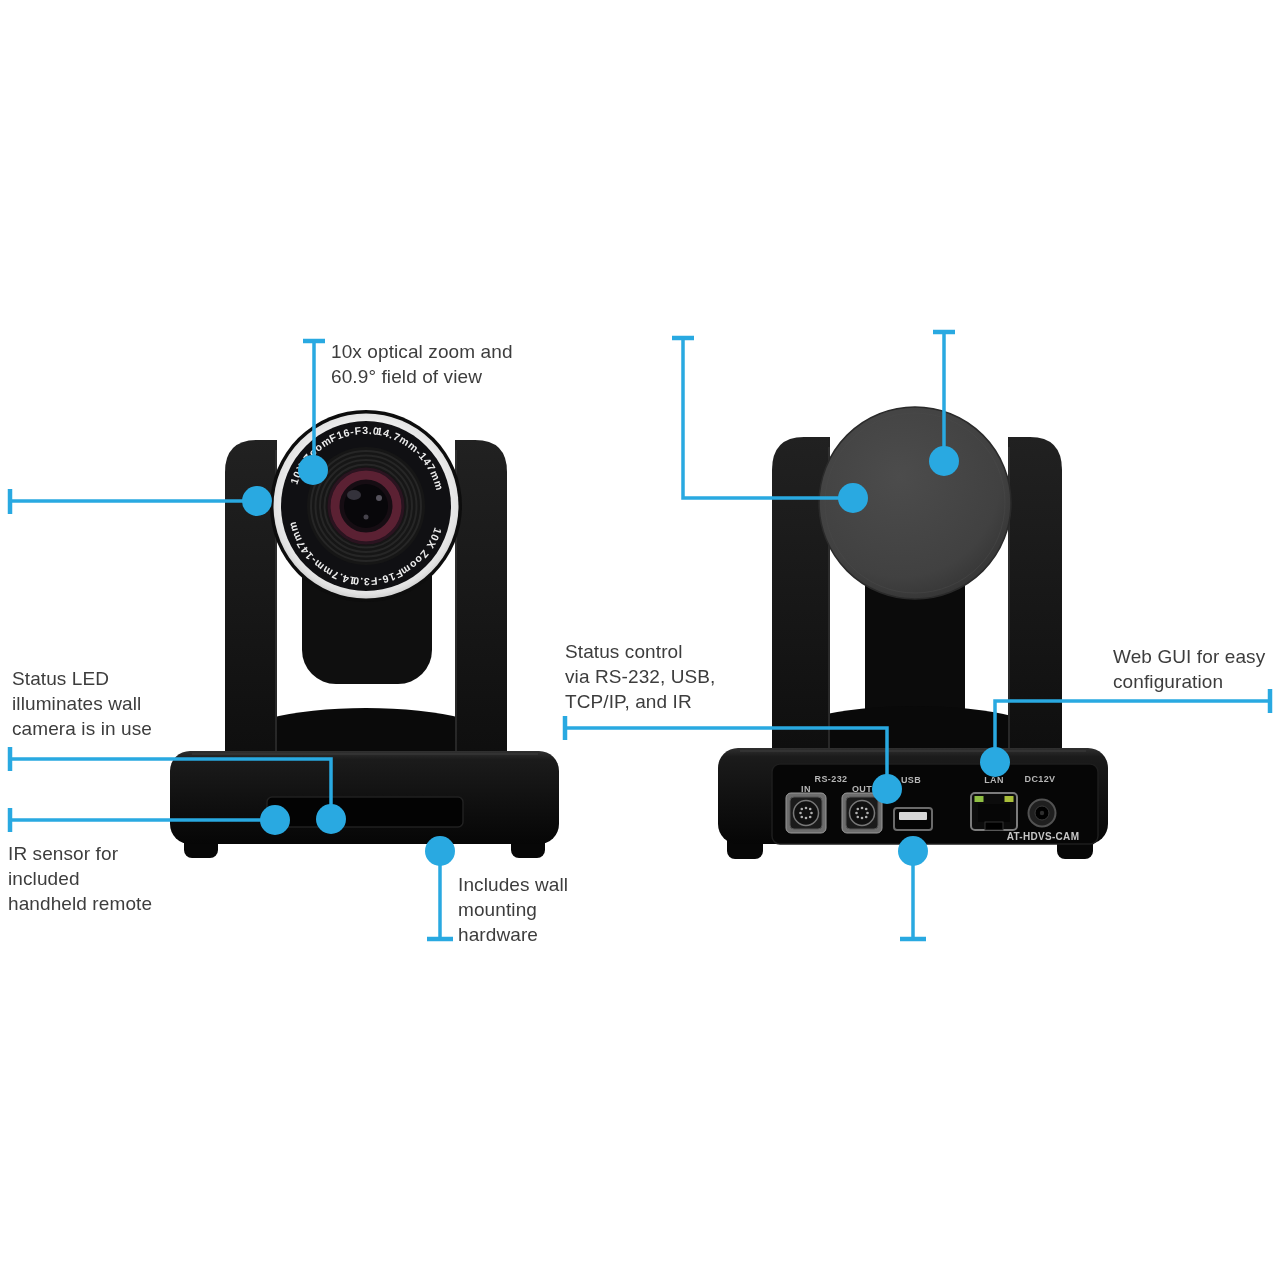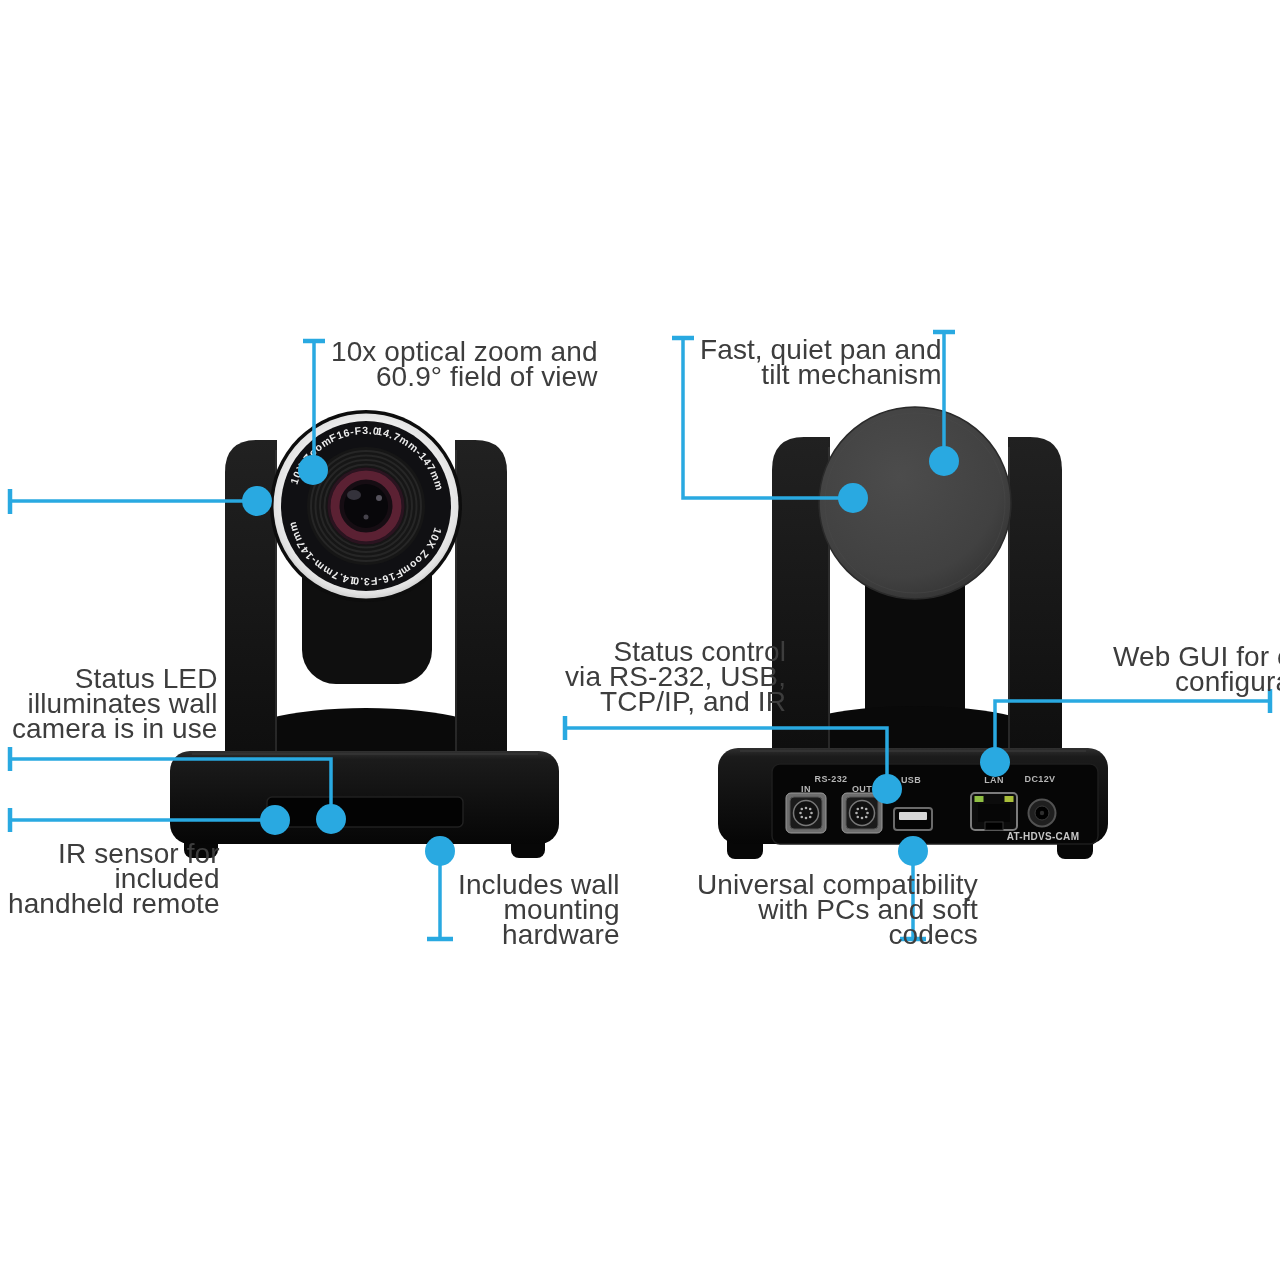"10x optical zoom and" .callout { font-size: 28px -> 19px; text-align: right -> none }
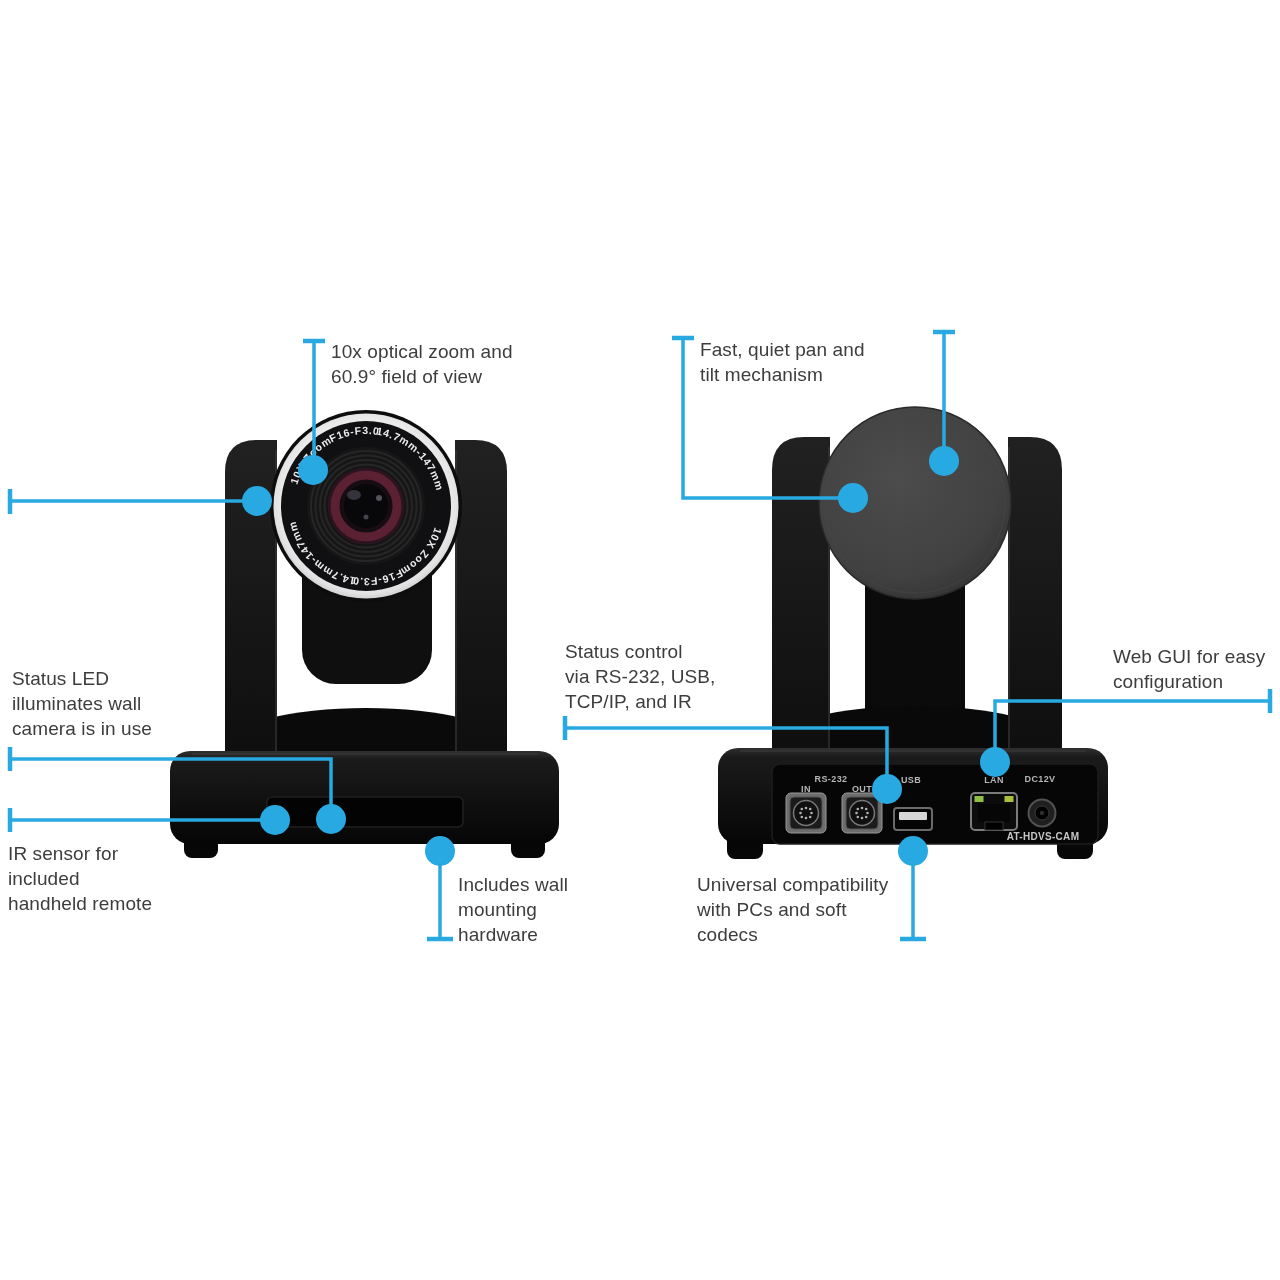"Fast, quiet pan and" div.callout { html: <div> <div>Fast, quiet pan and</div> <div>tilt mechanism</div> </div> -> none }
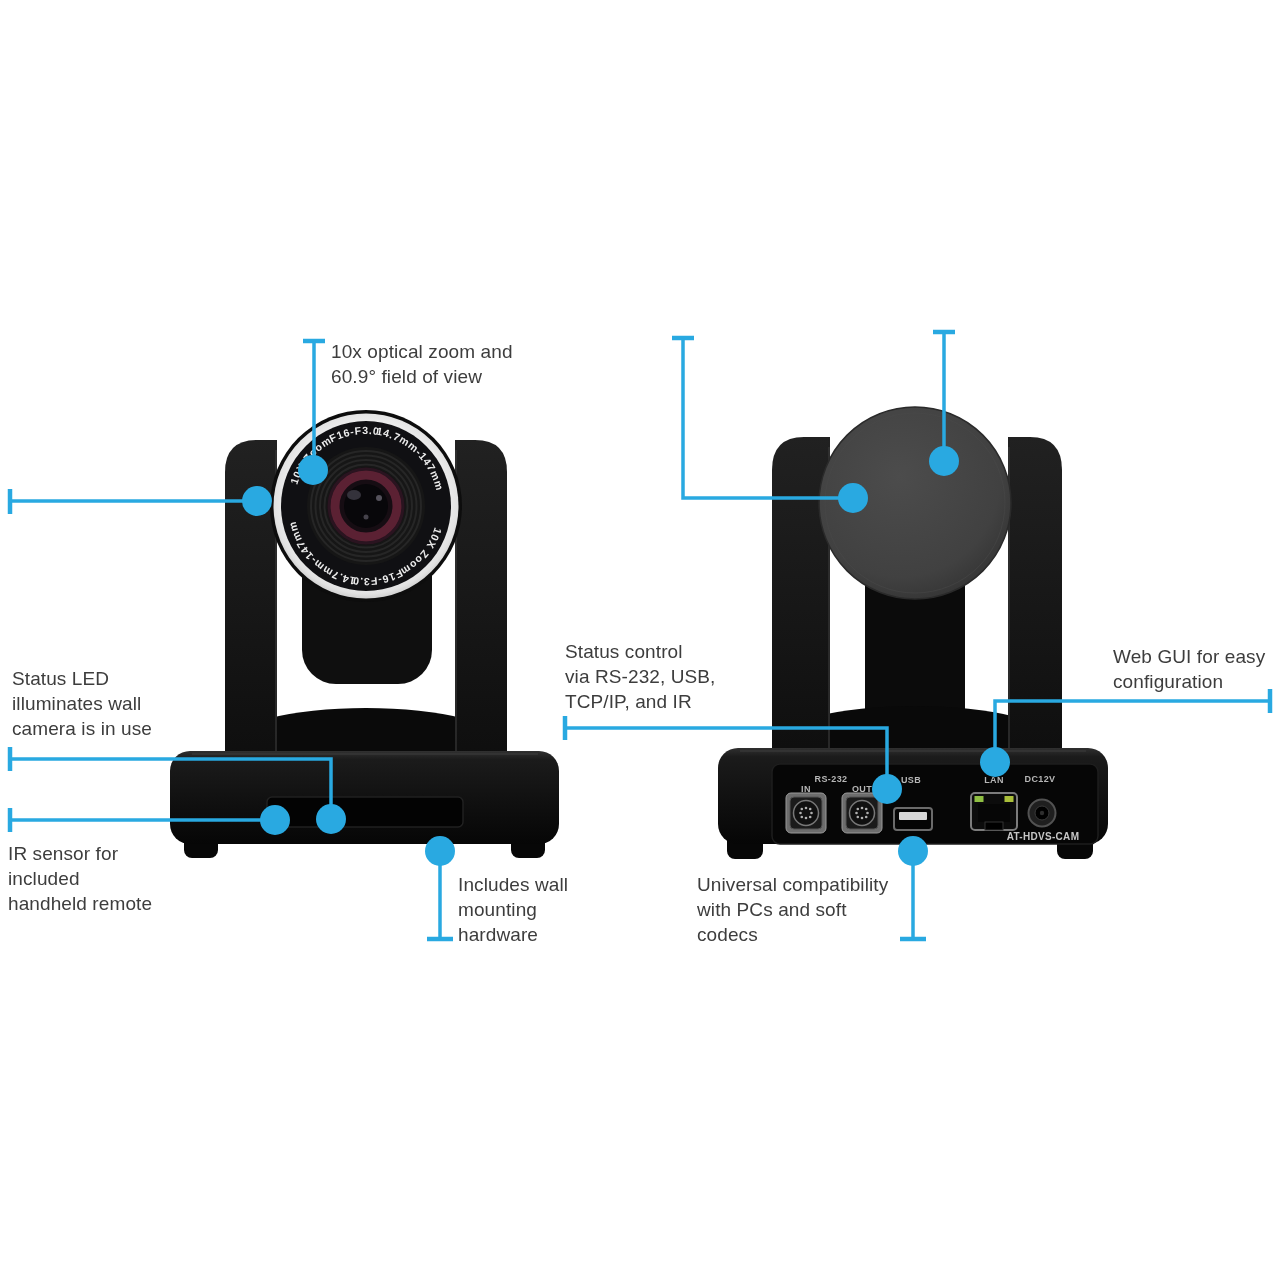"Universal compatibility" div.callout { html: <div> <div>Universal compatibility</div> <div>with PCs and soft</div> <div>codecs</div> </div> -> none }
